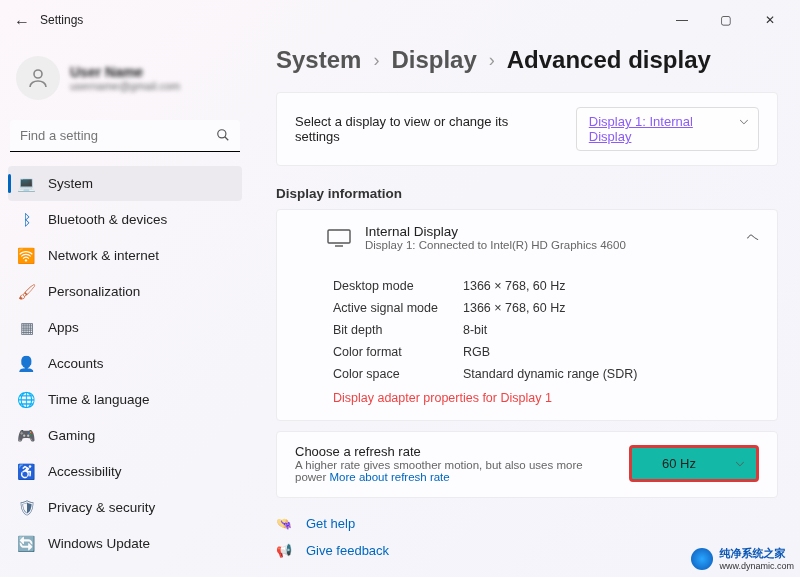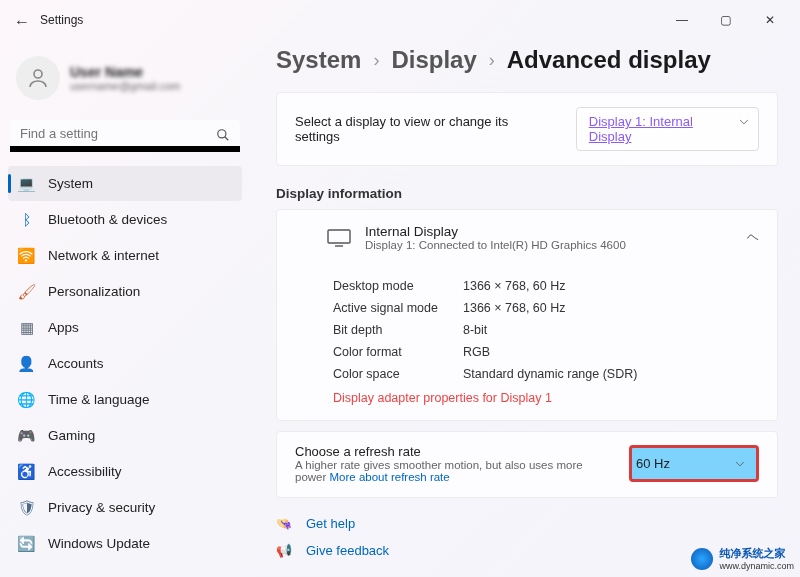"Find a setting" .search input { border-bottom: 6px solid #000000 -> 1px solid #000000 }
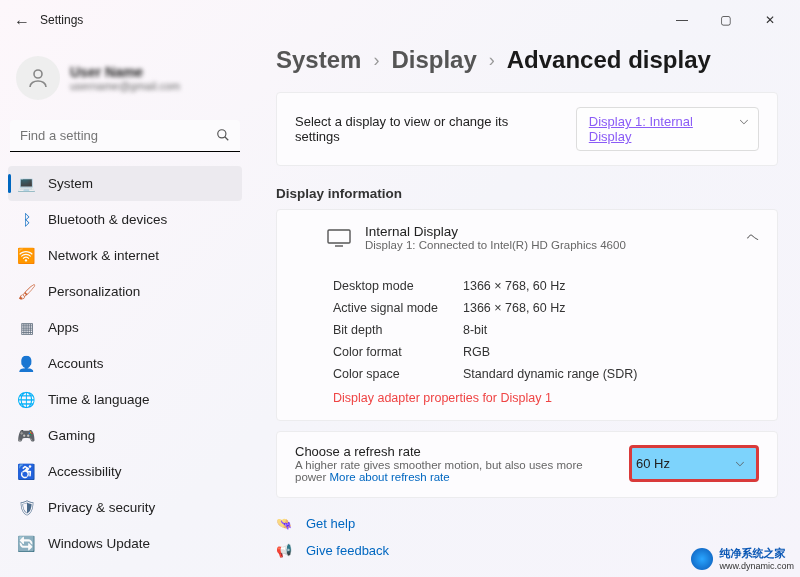"60 Hz" .refresh-dd { background: #7dd3fc -> #14b8a6; padding: 8px 34px 8px 4px -> 8px 34px 8px 30px }
